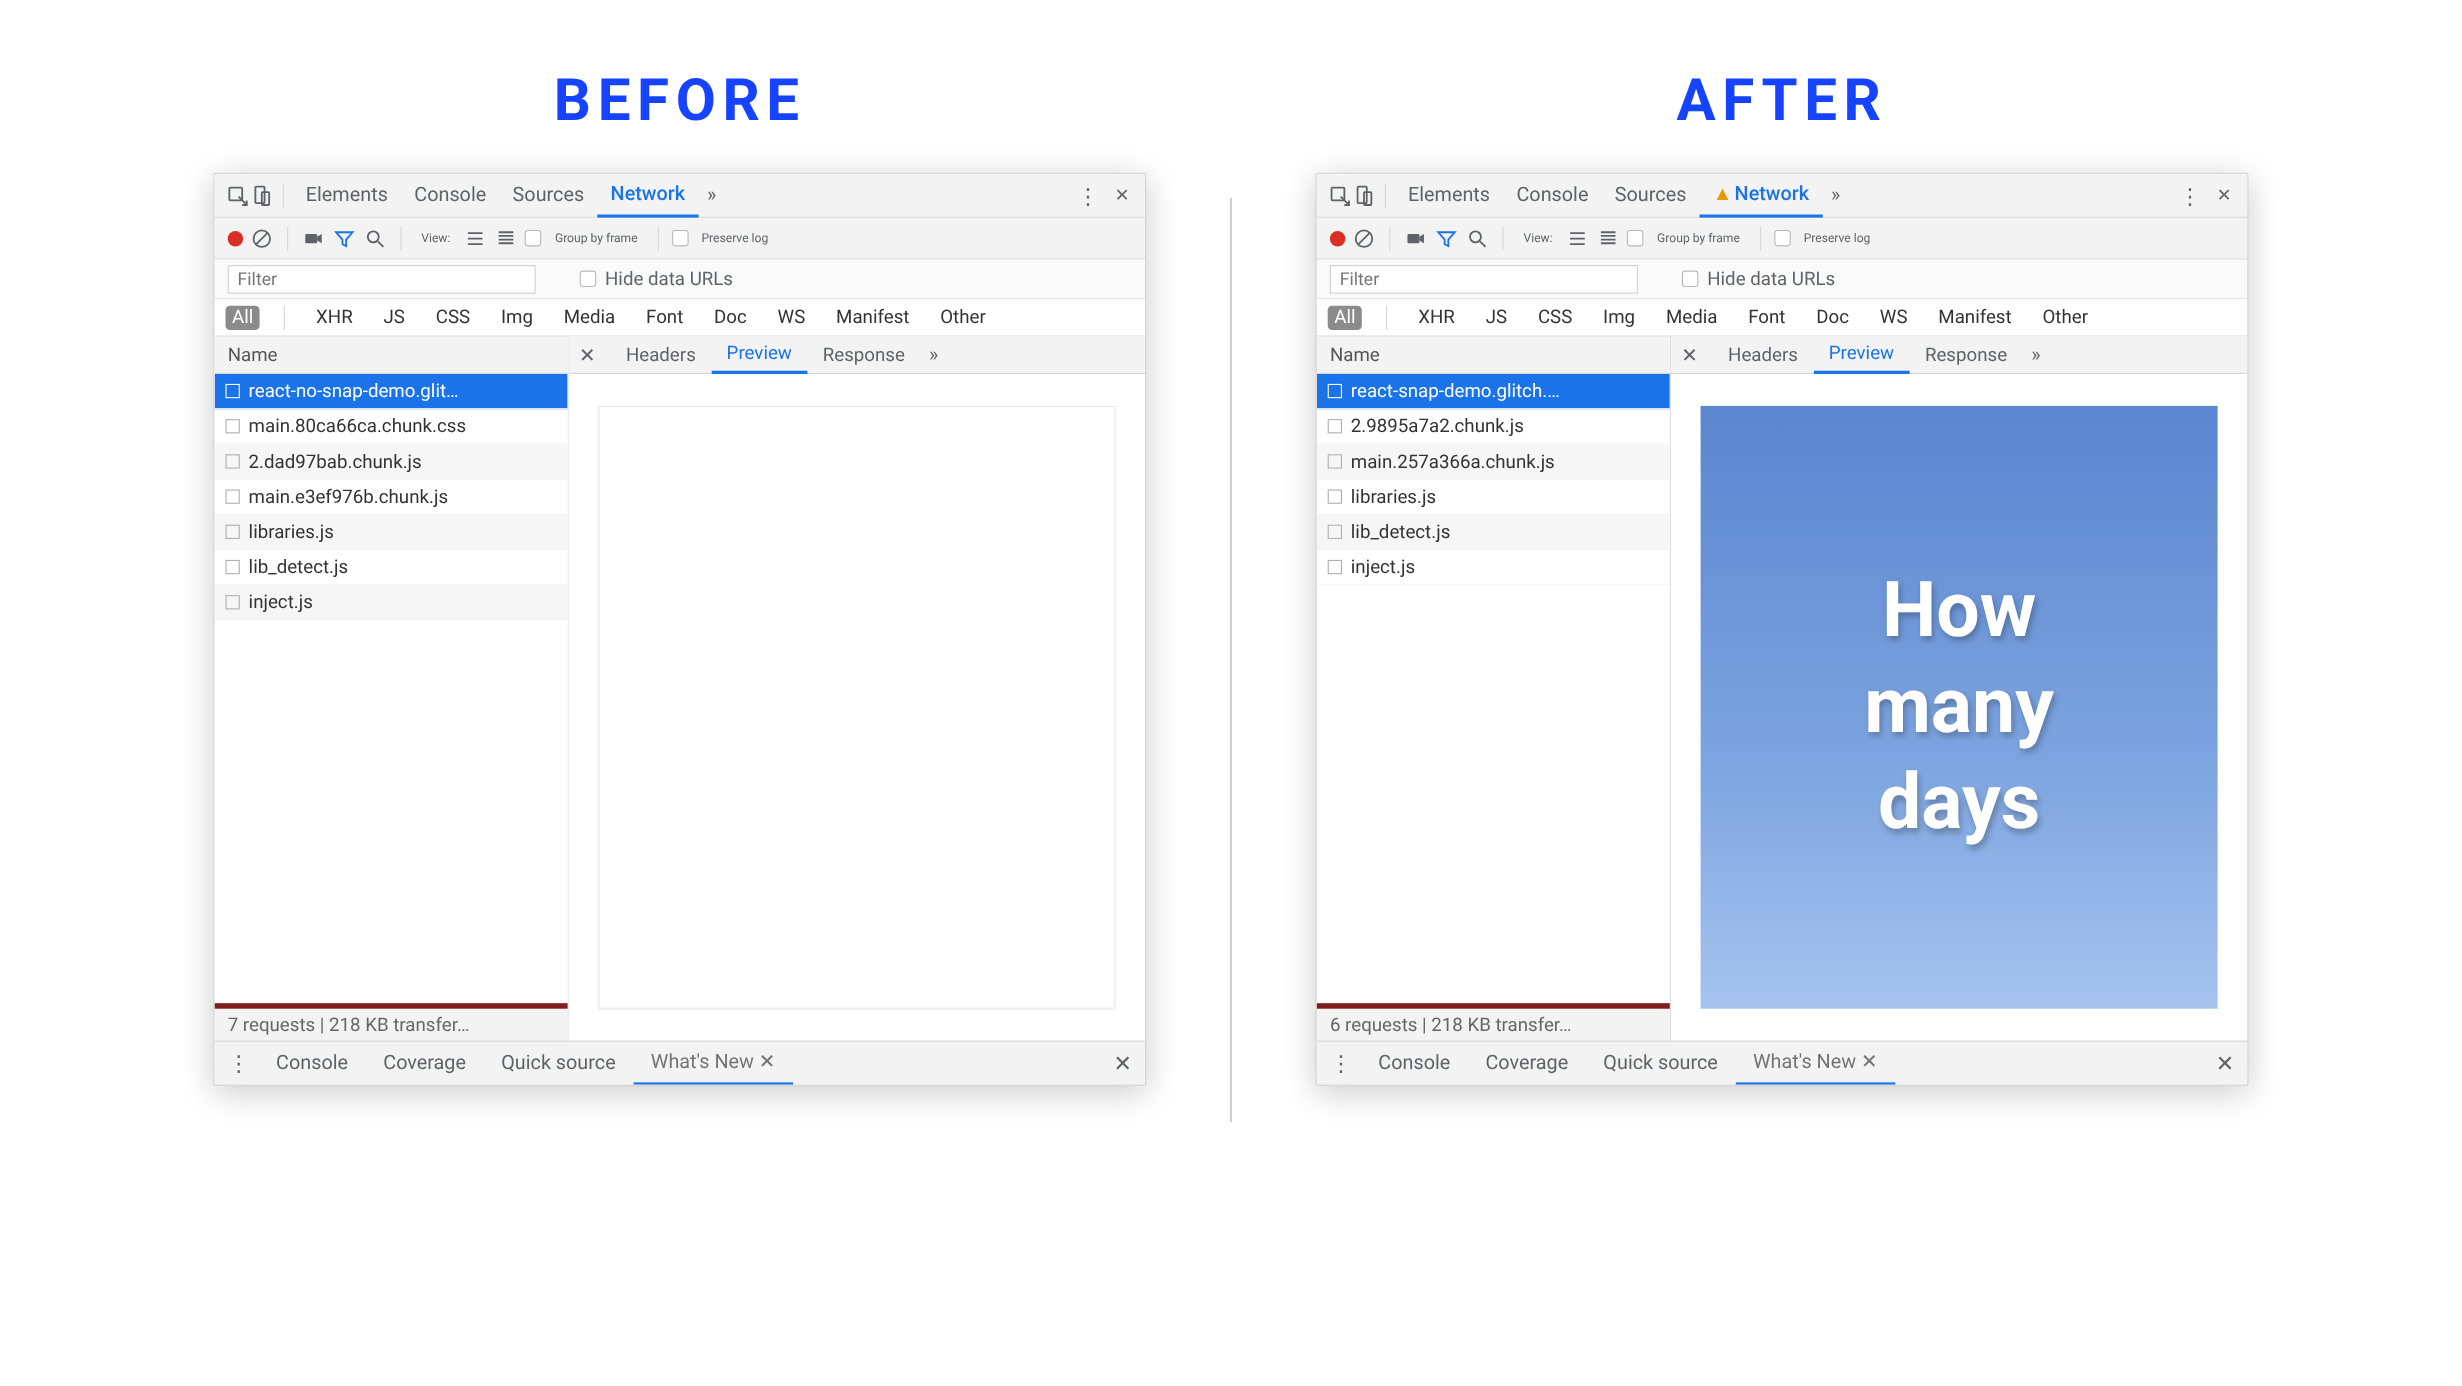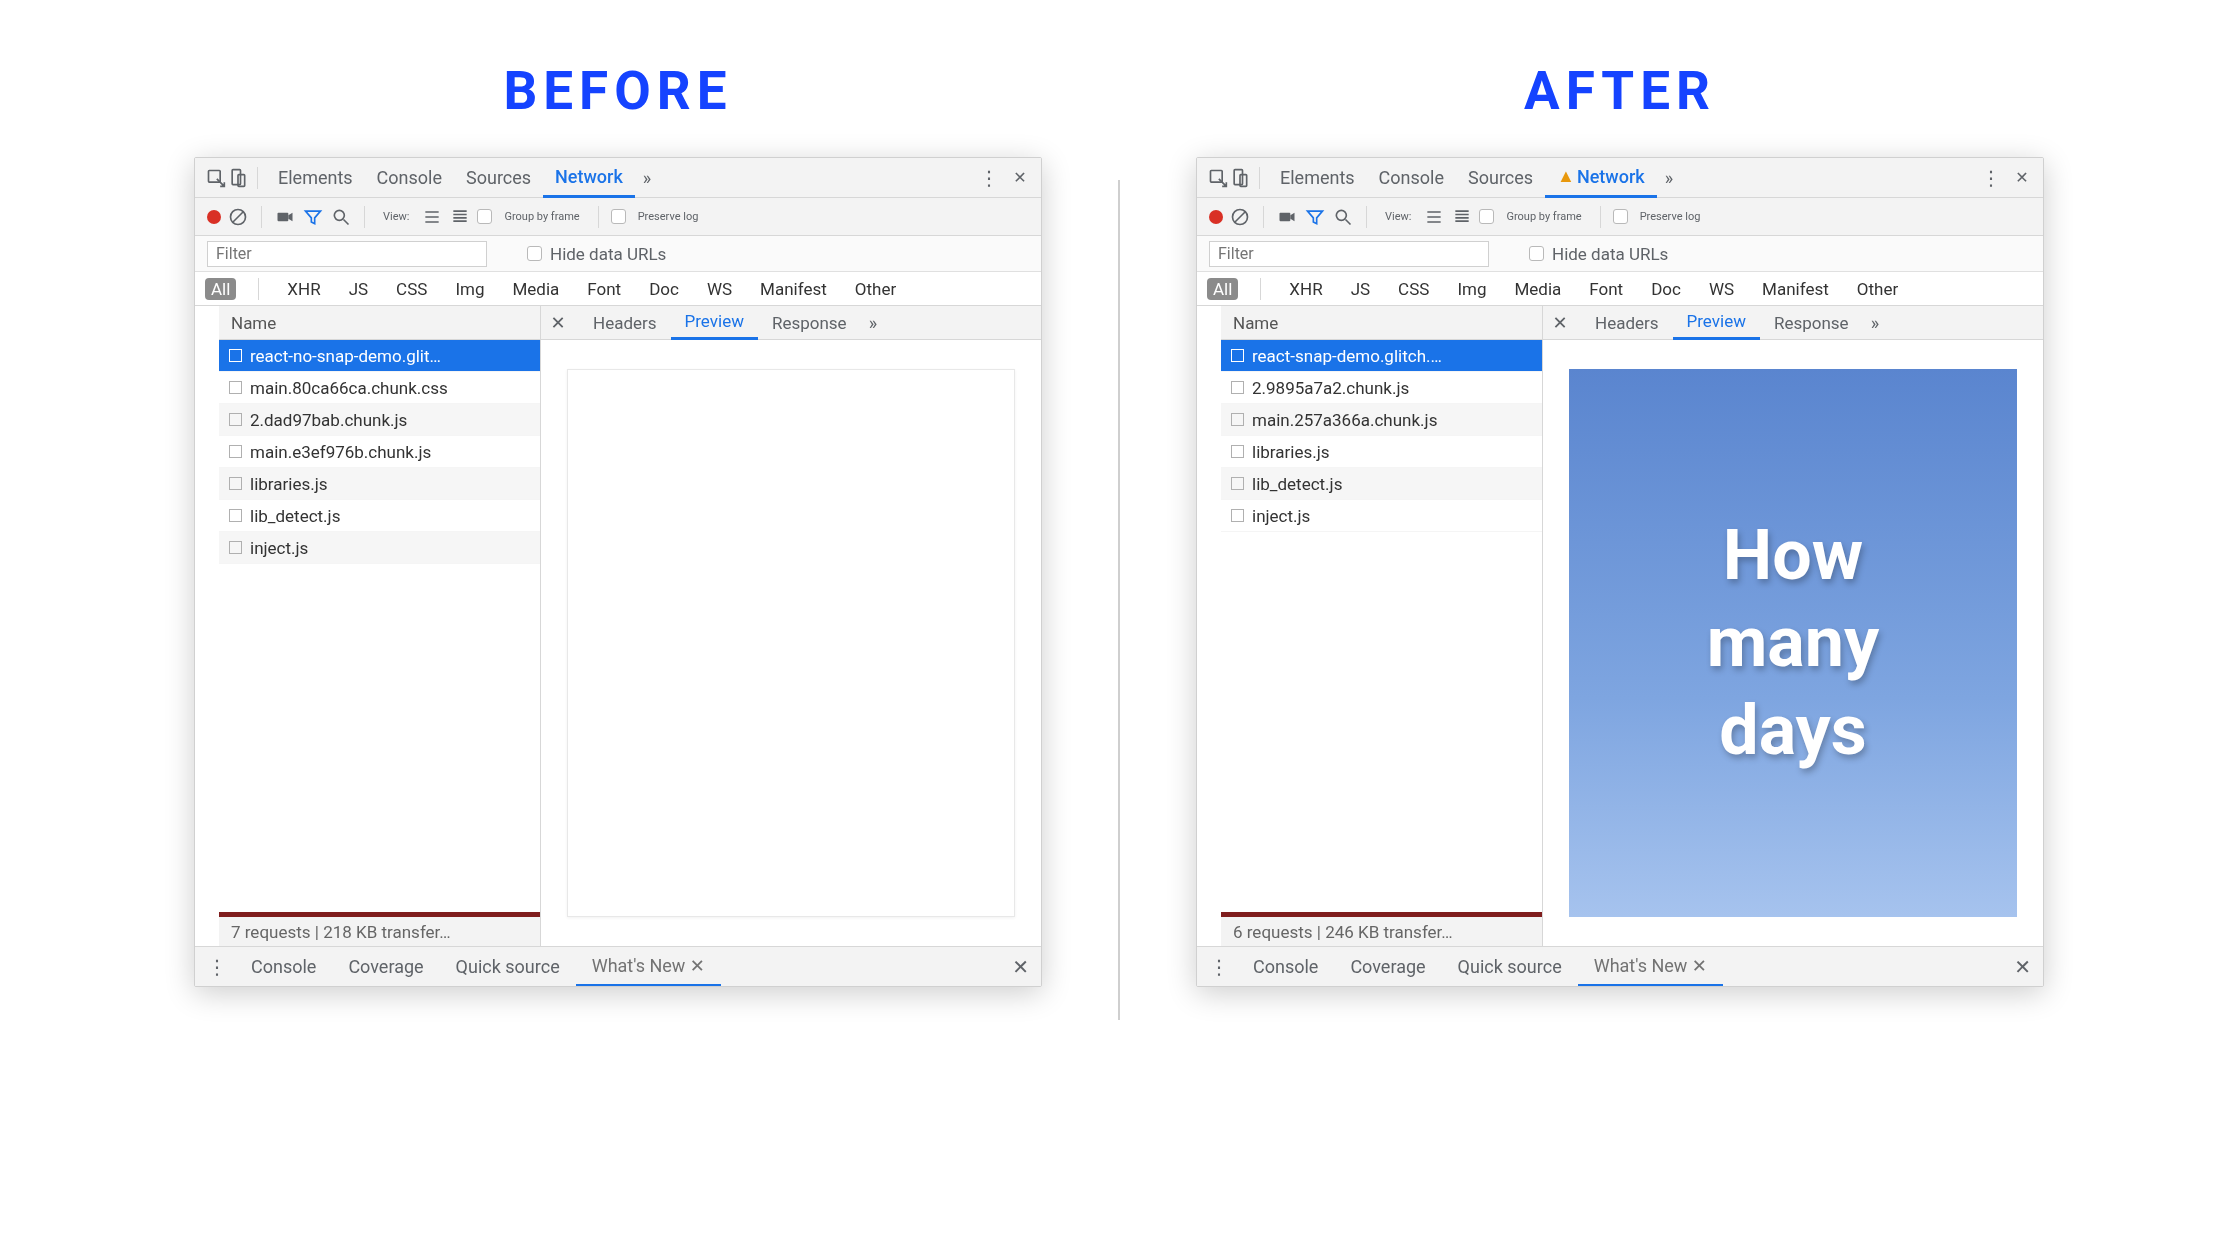"Name" .left { margin-left: 24px -> none }
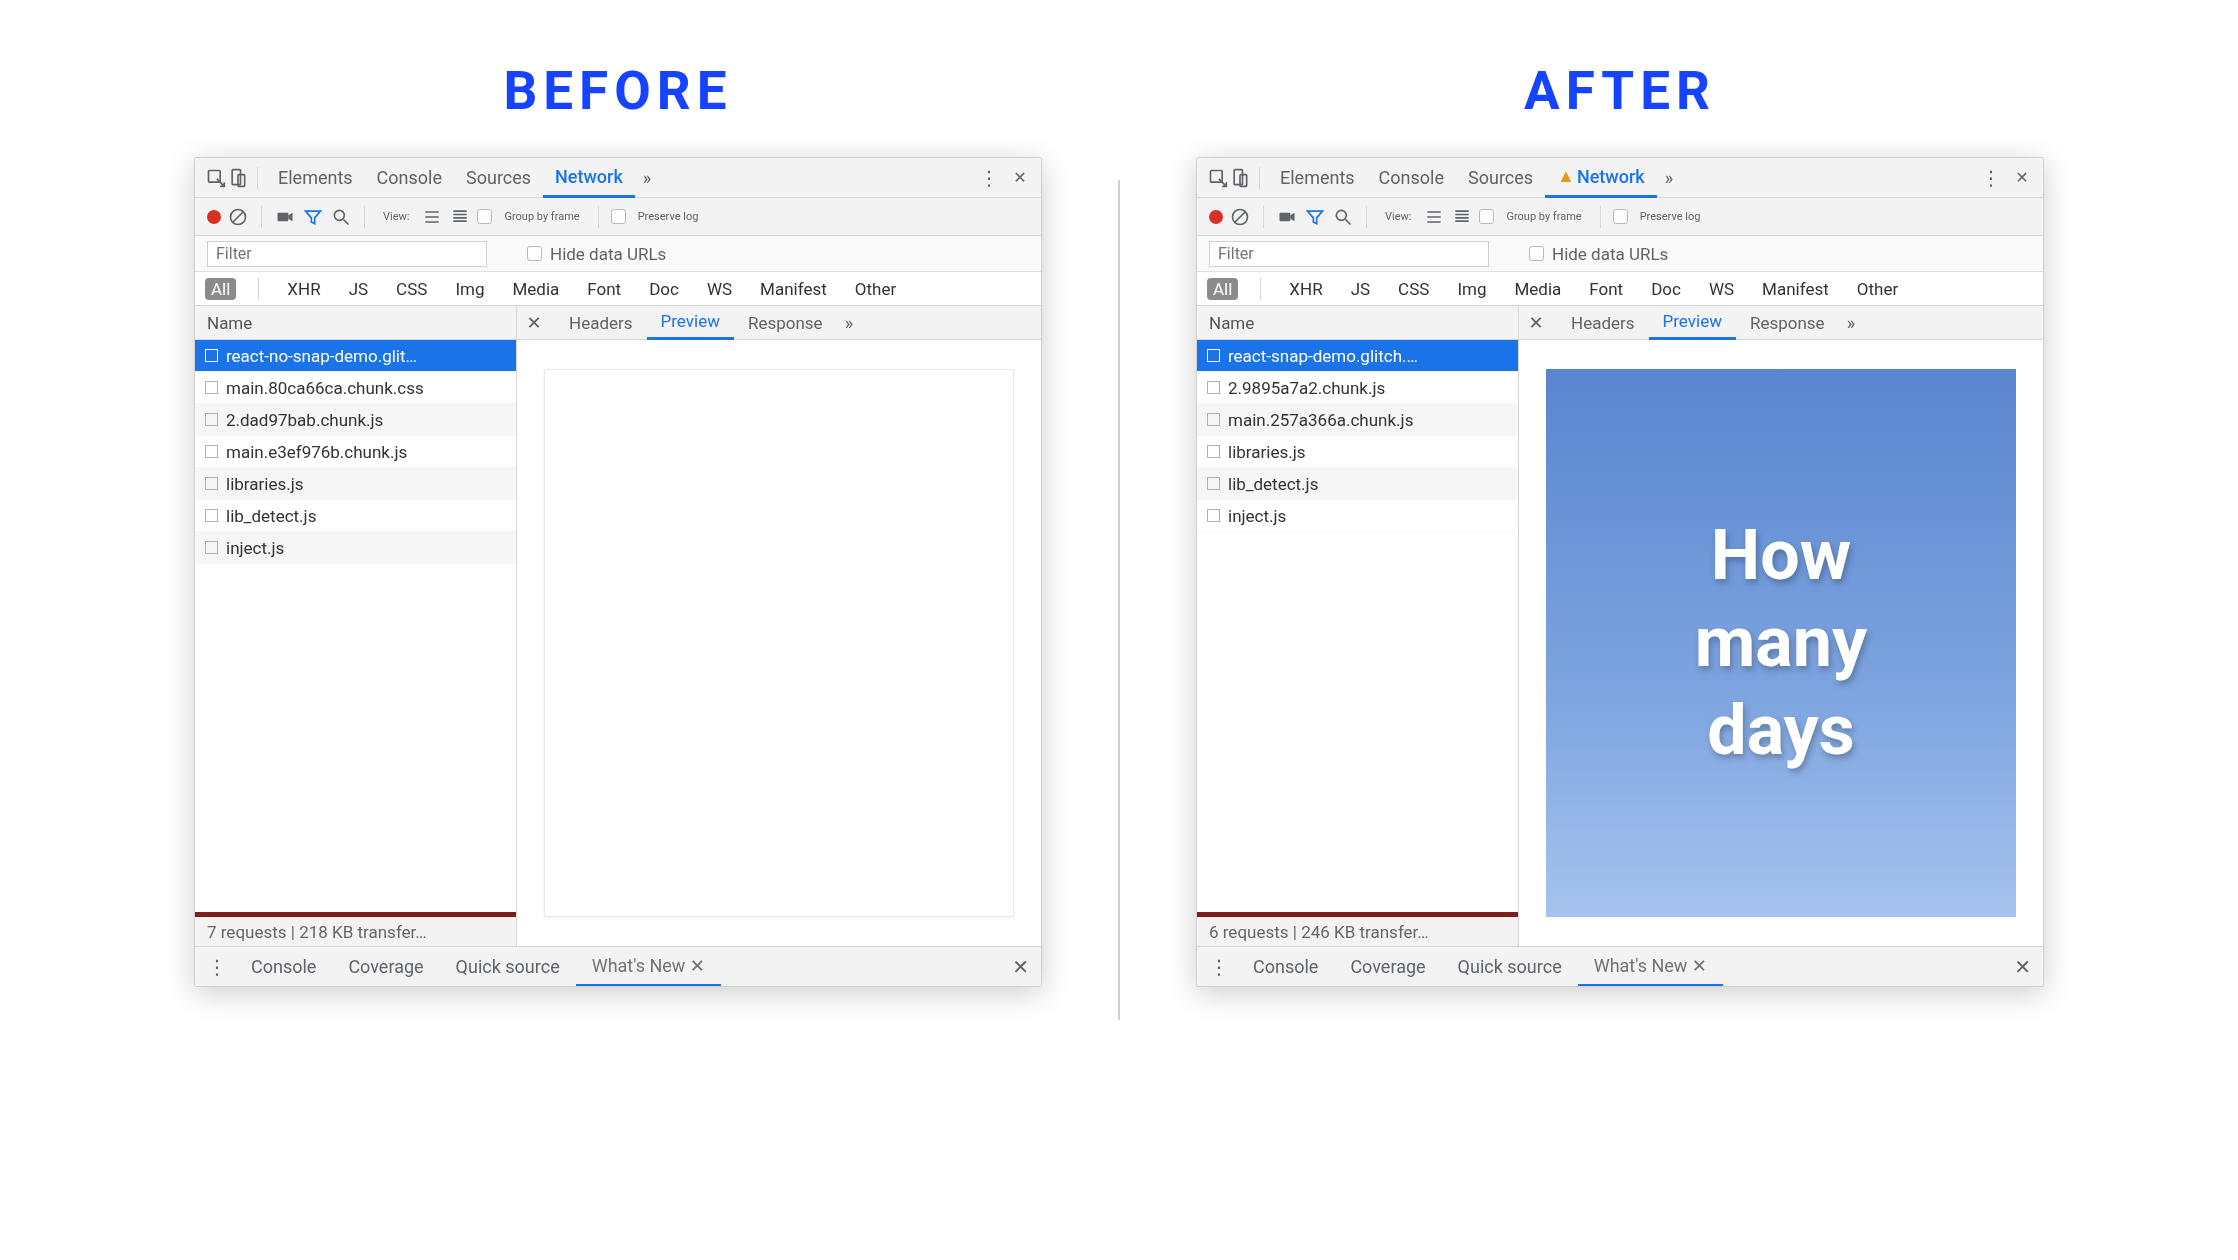"6 requests | 246 KB" div.left-footer { text: 246 -> 218 }
